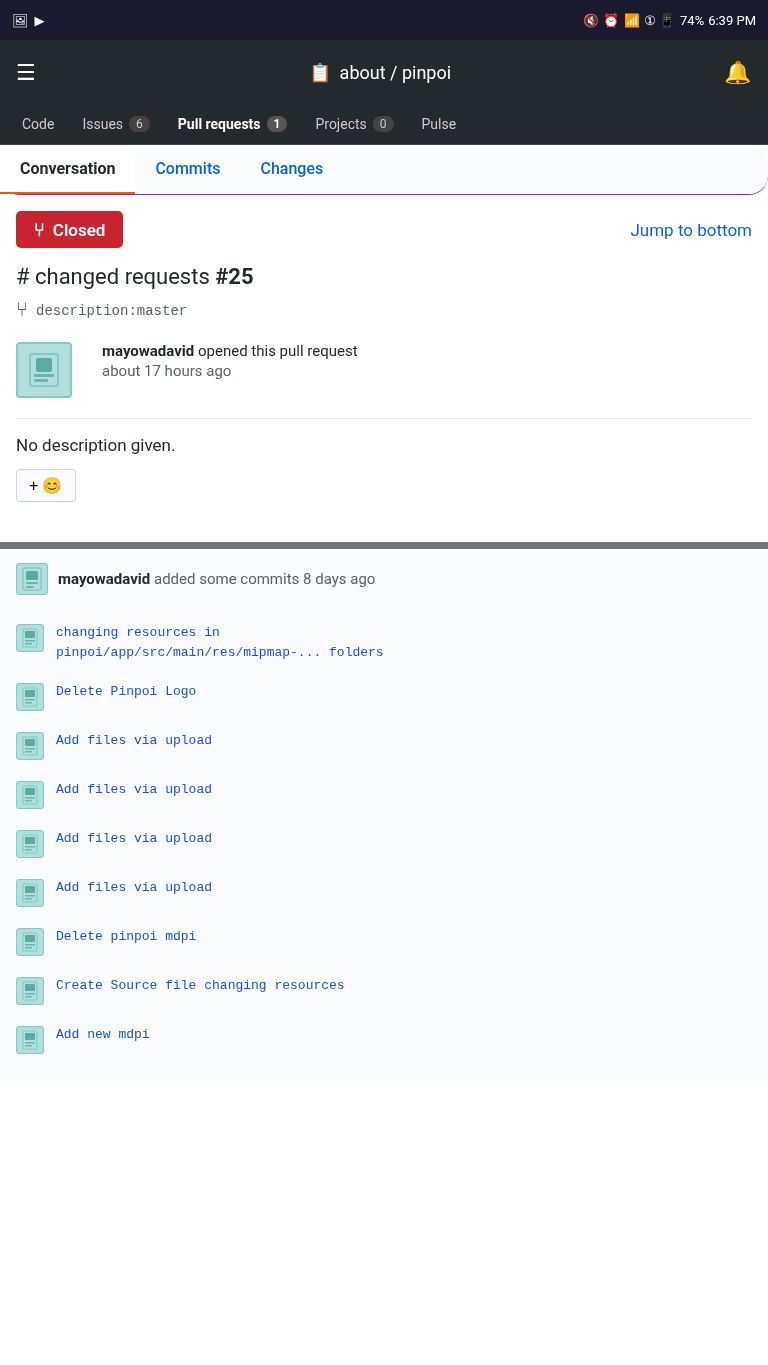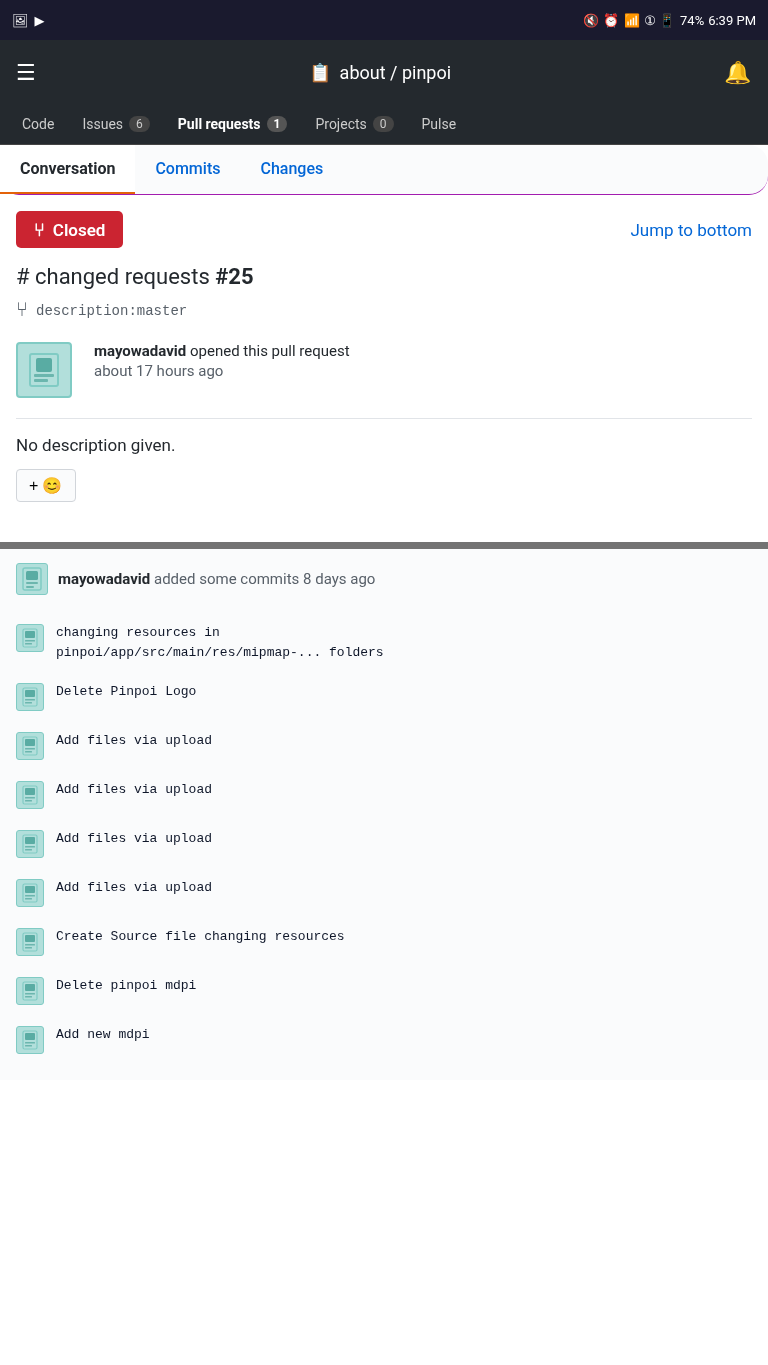"mayowadavid opened this pull request" .author-row { gap: 22px -> 30px }
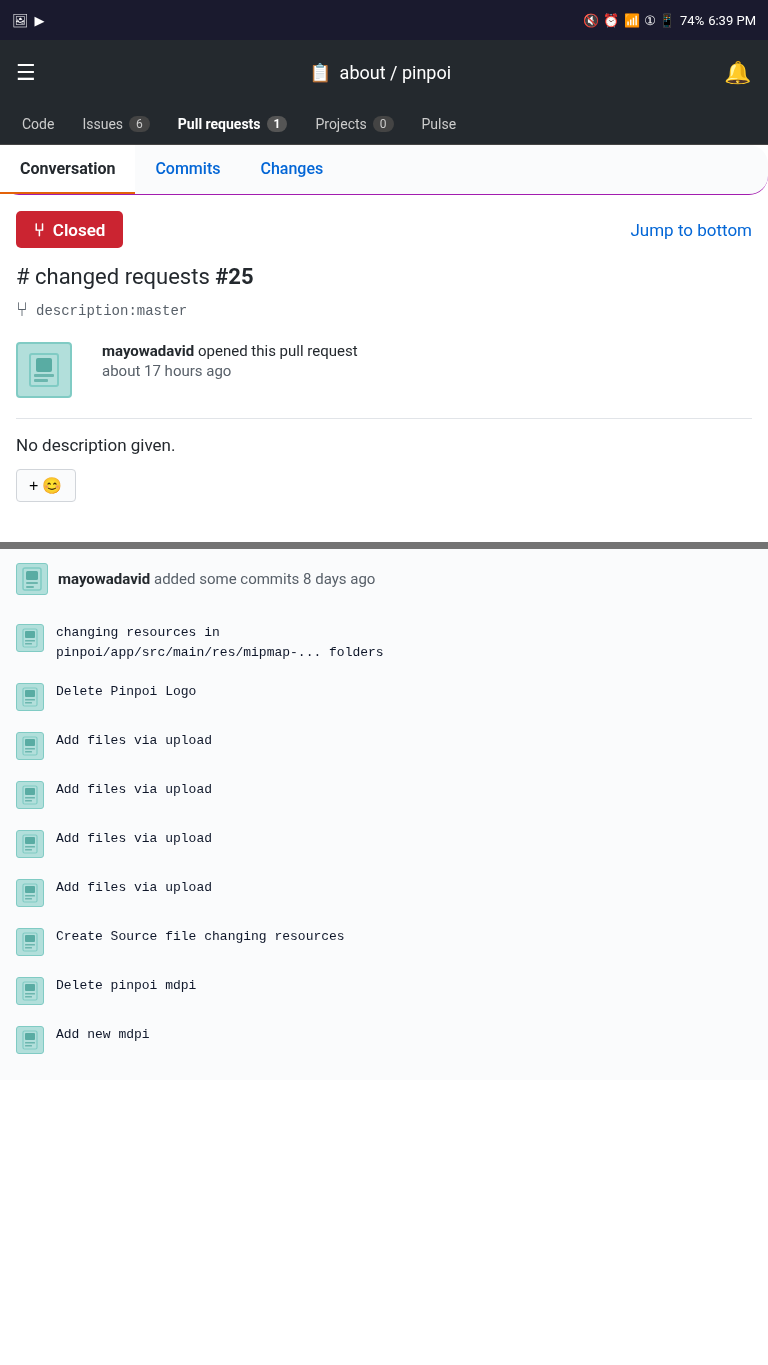"changing resources in" .commit-msg { color: #0f172a -> #1d4ed8 }
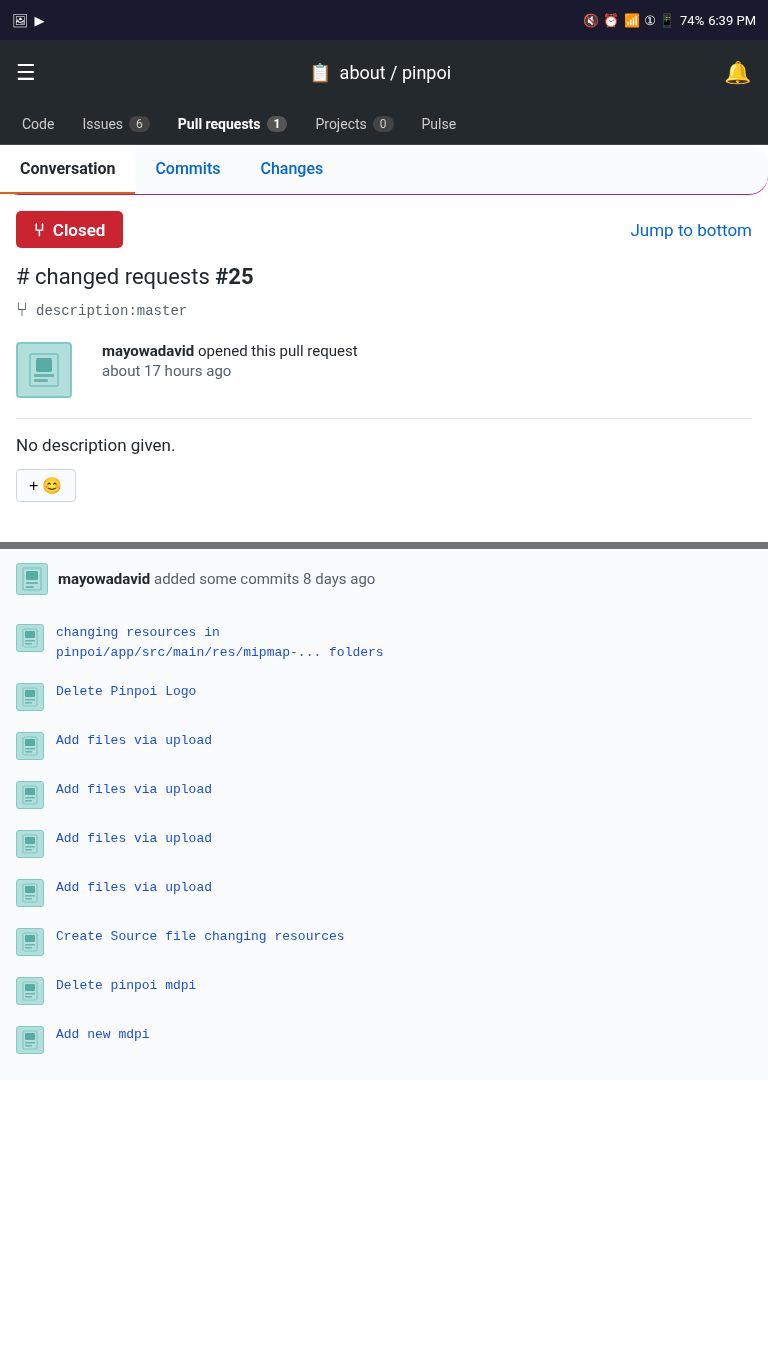"Create Source file changing resources" div.commit-item { order: before "Delete pinpoi mdpi" -> after "Delete pinpoi mdpi" }
